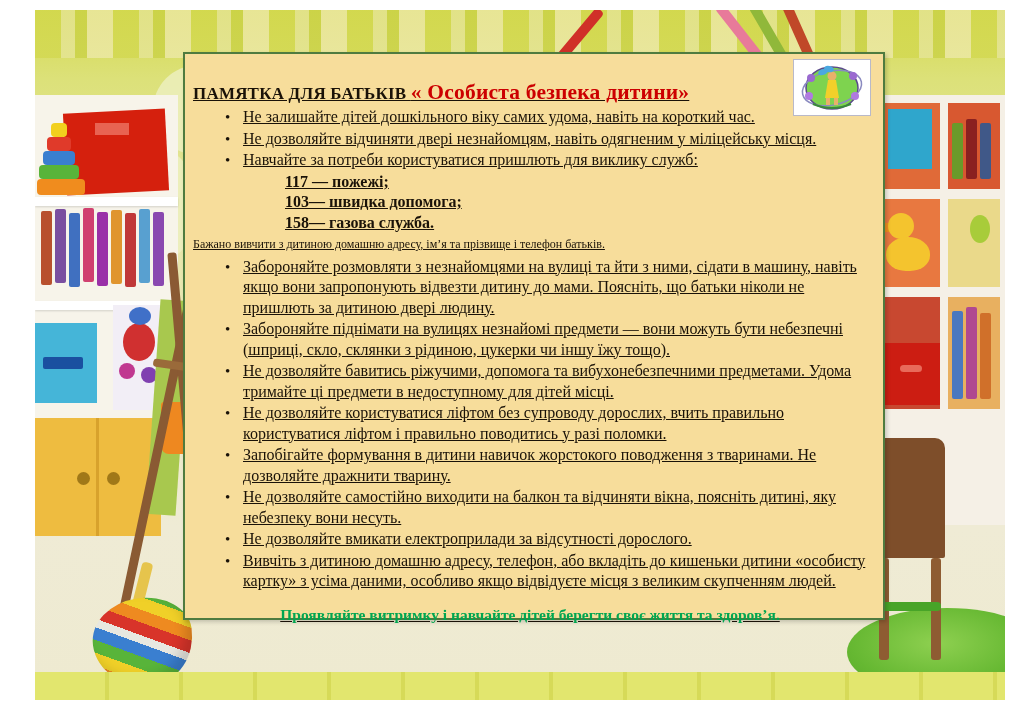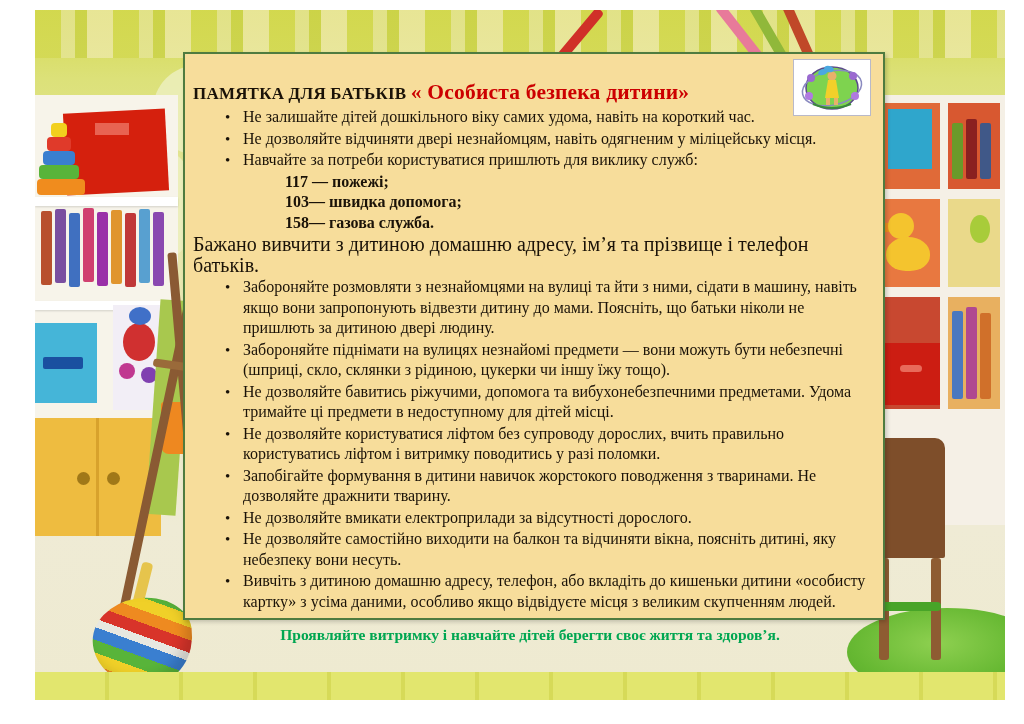"ПАМЯТКА ДЛЯ БАТЬКІВ « Особиста" .panel { text-decoration: none -> underline }
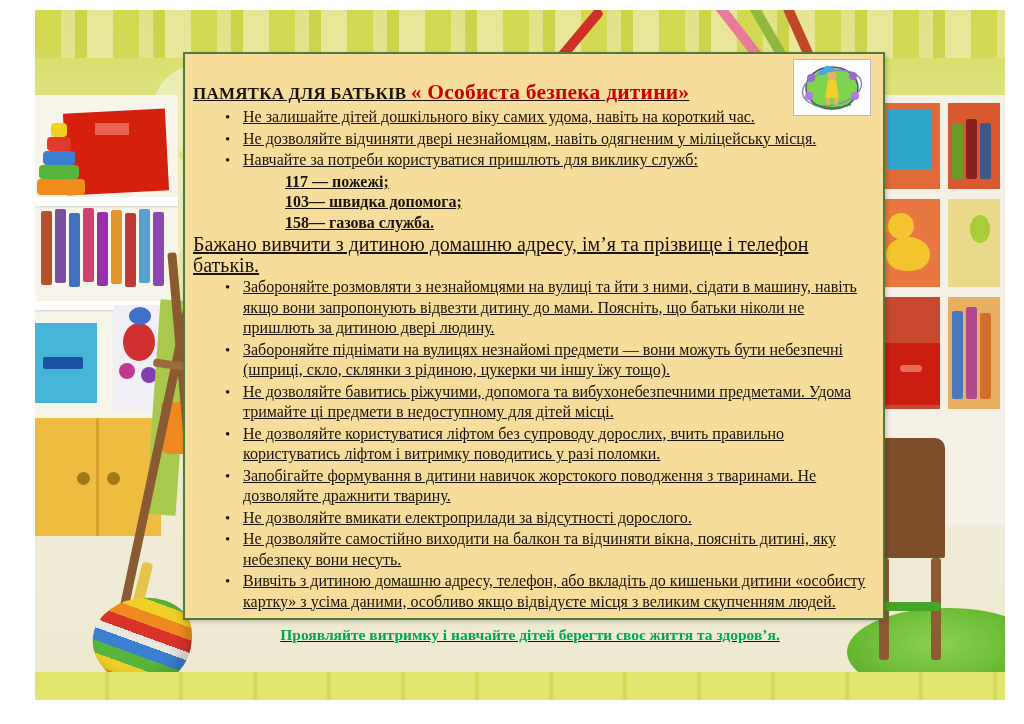"Бажано вивчити з дитиною домашню" .note { font-size: 20px -> 12px }
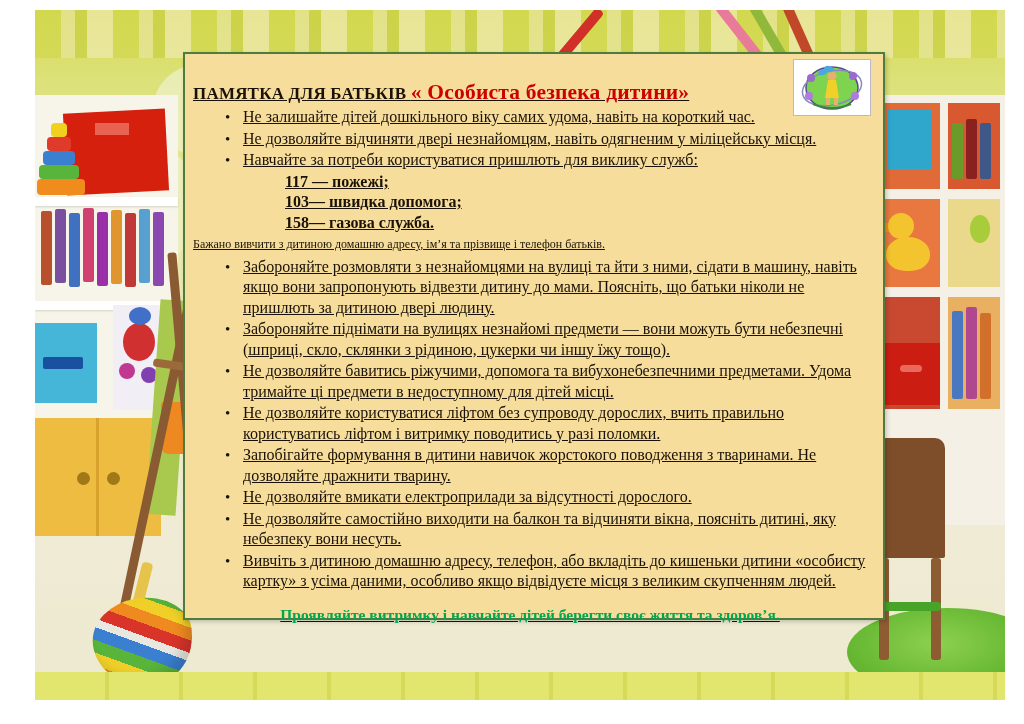"Не дозволяйте користуватися ліфтом без" li { text: користуватись ліфтом і витримку -> користуватися ліфтом і правильно }
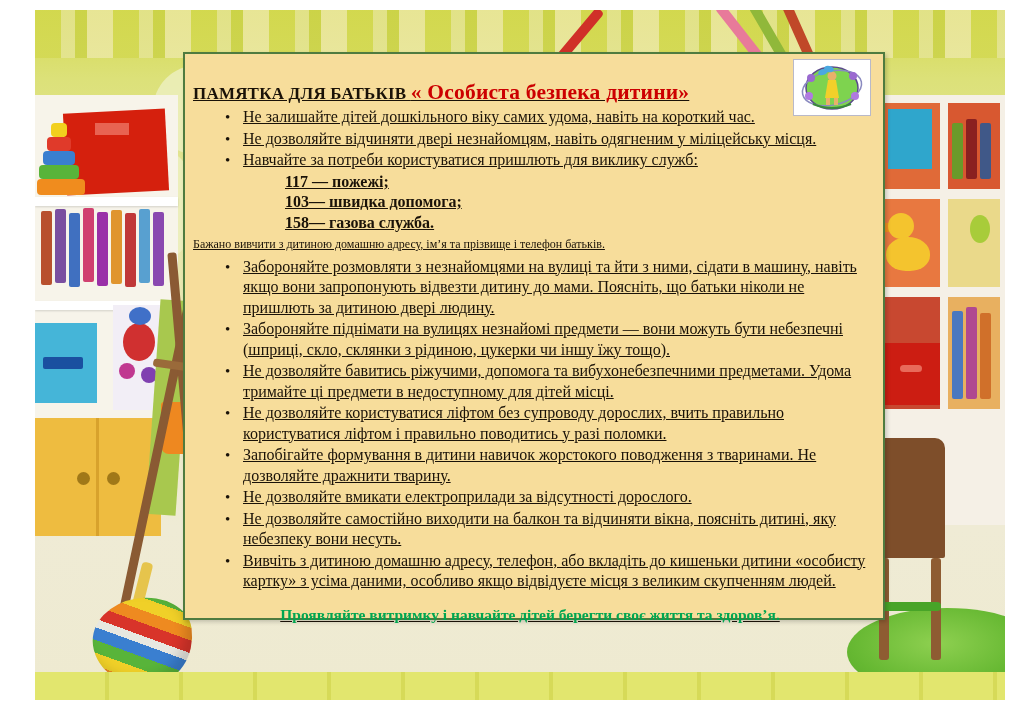"Не дозволяйте вмикати електроприлади за" li { order: before "Не дозволяйте самостійно виходити на" -> after "Не дозволяйте самостійно виходити на" }
